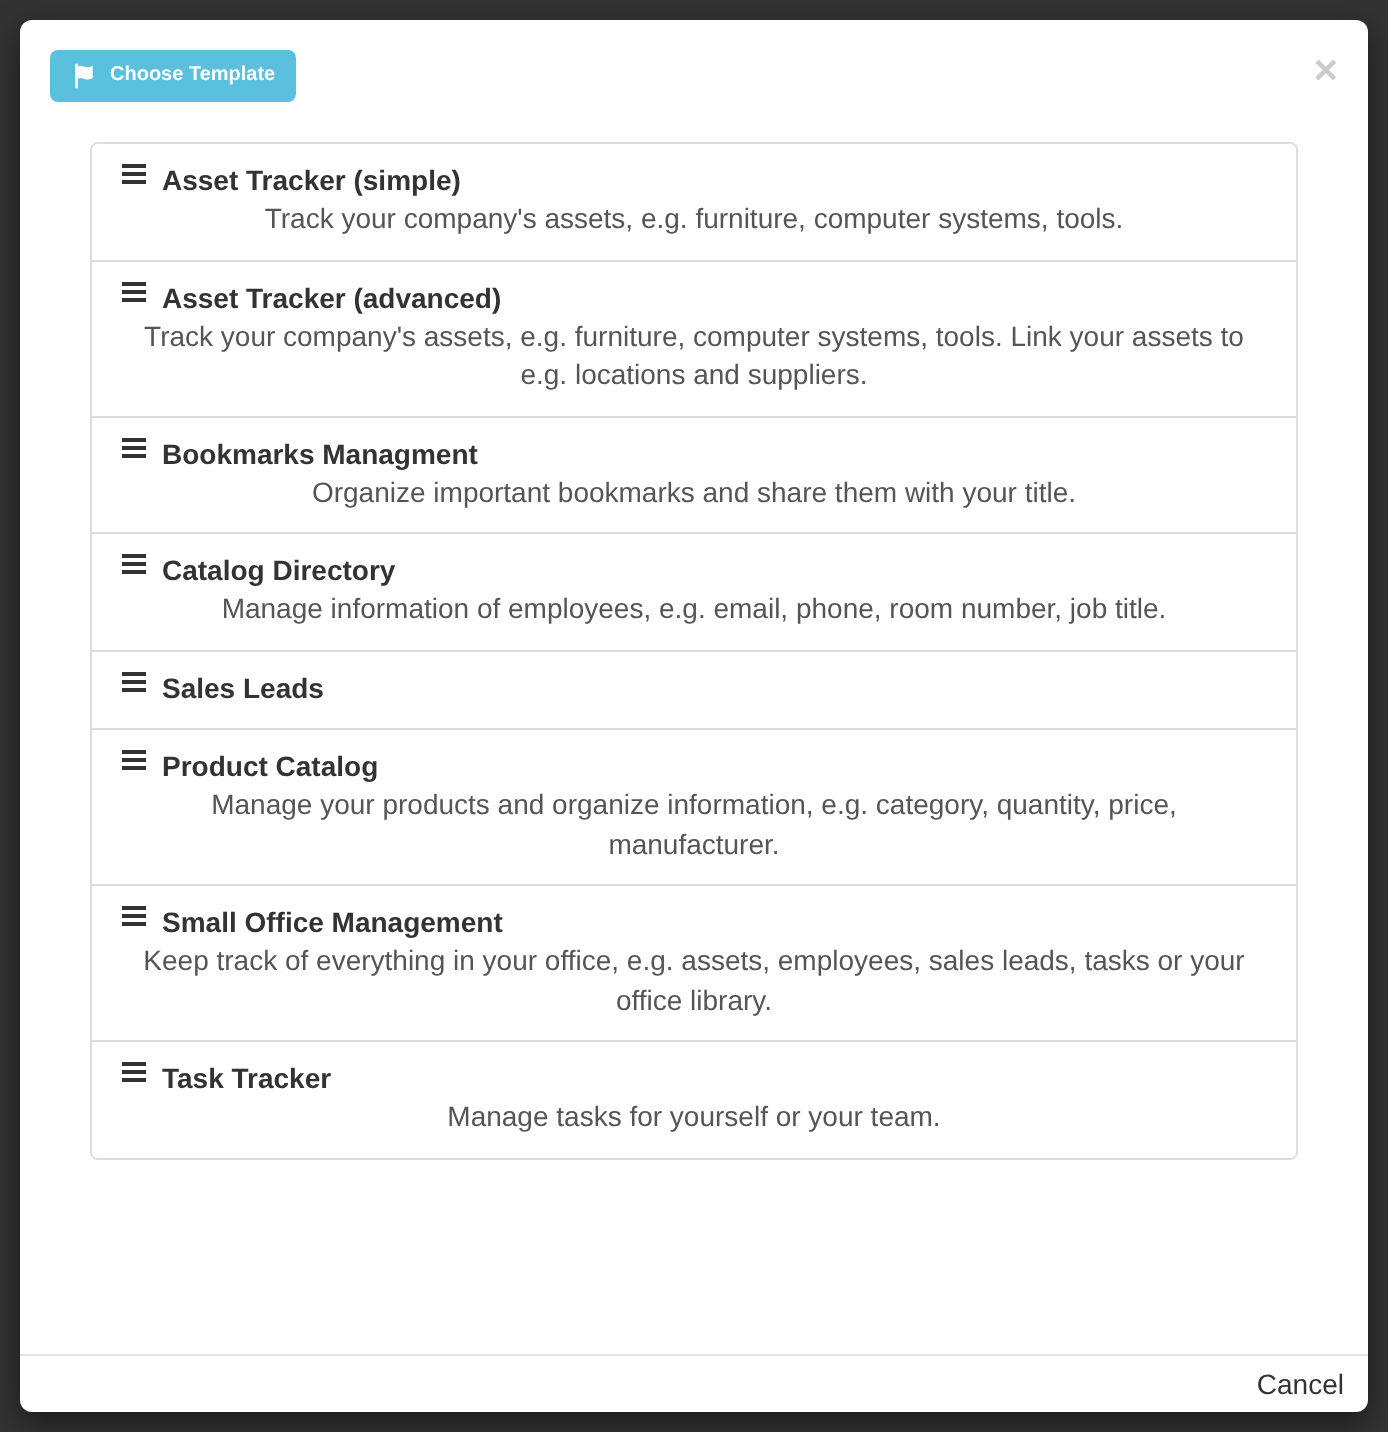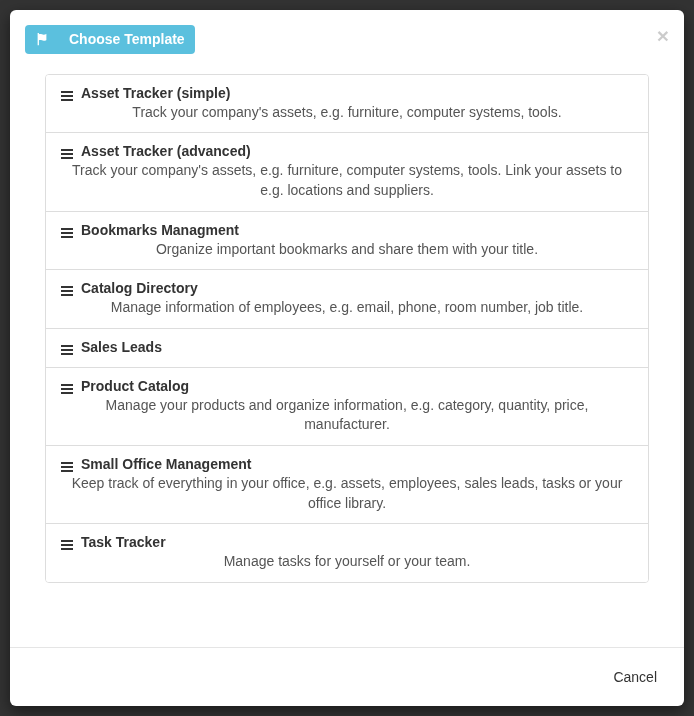"Choose Template" .badge-btn { font-size: 14px -> 10px; gap: 20px -> 6px }
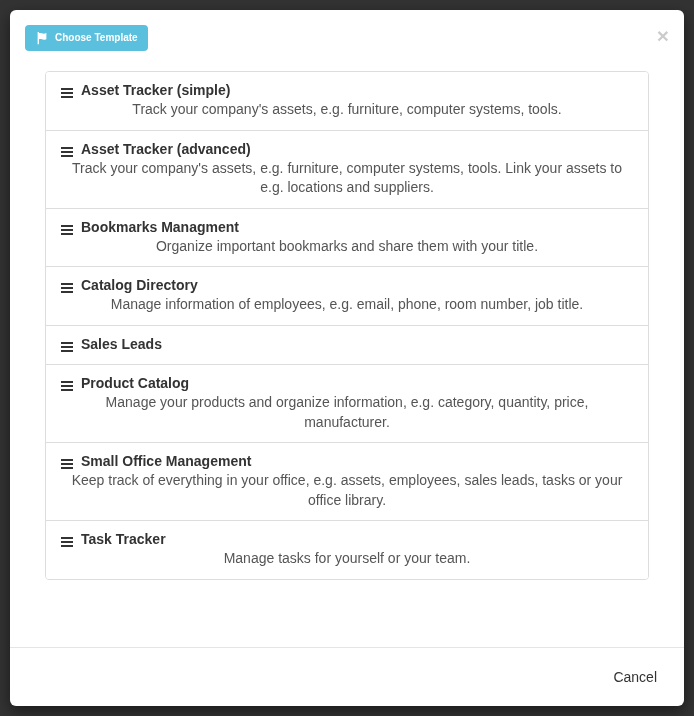"Asset Tracker (simple)" .item-title { align-items: flex-end -> flex-start }
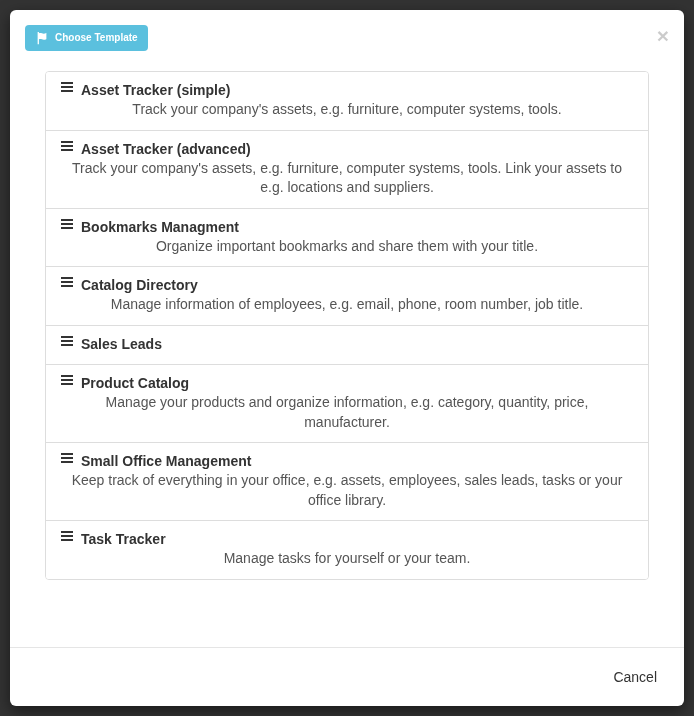"Cancel" .modal-footer { padding: 15px -> 0 }
